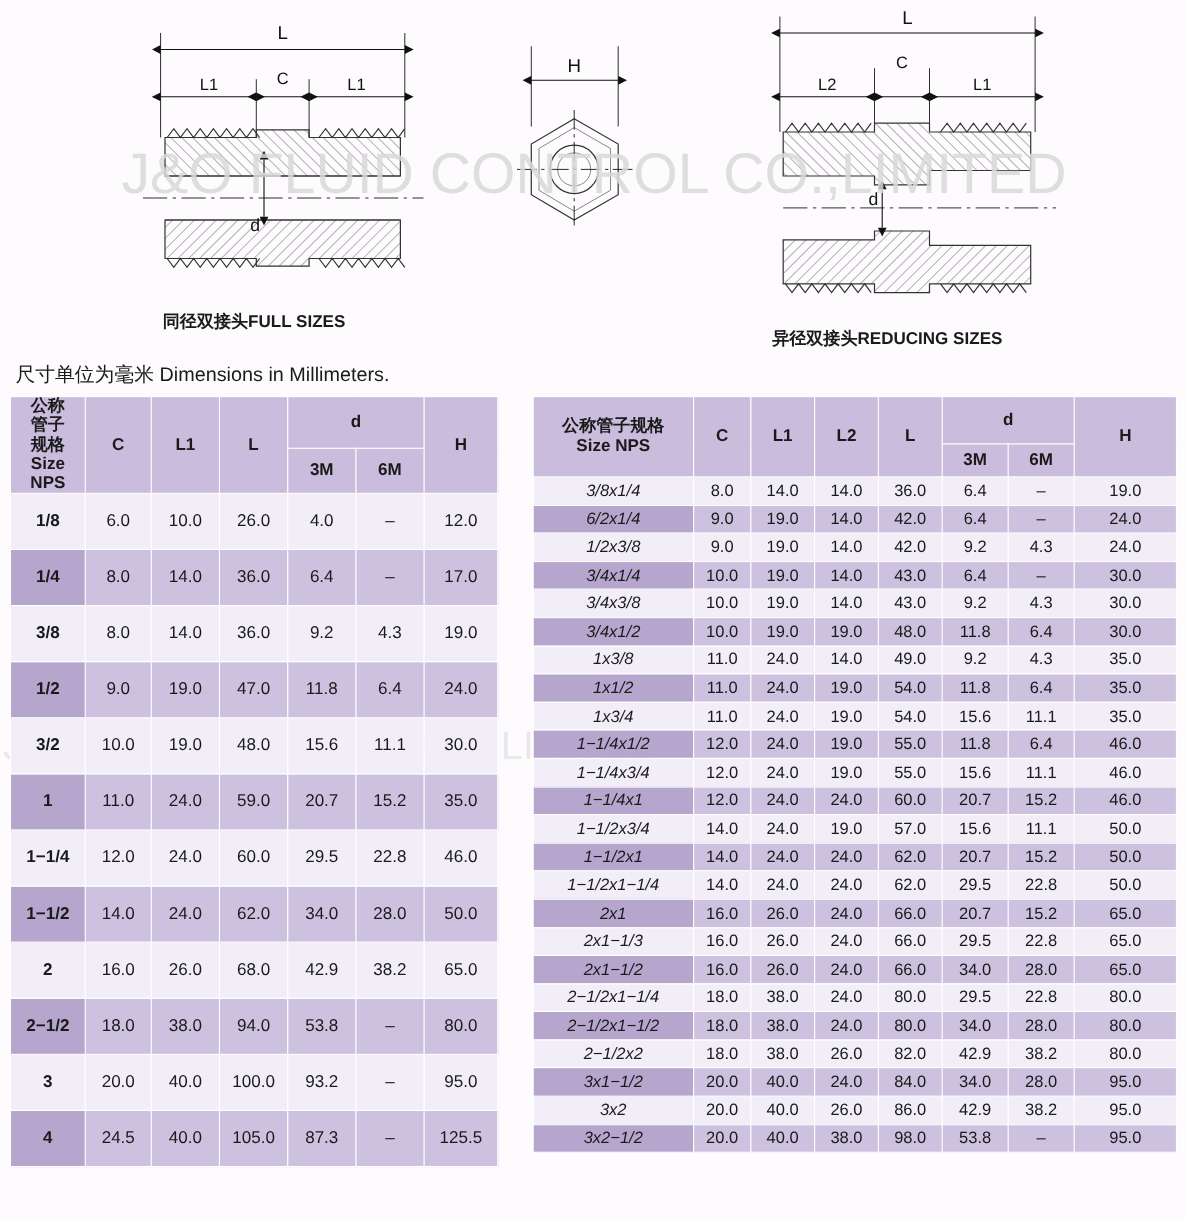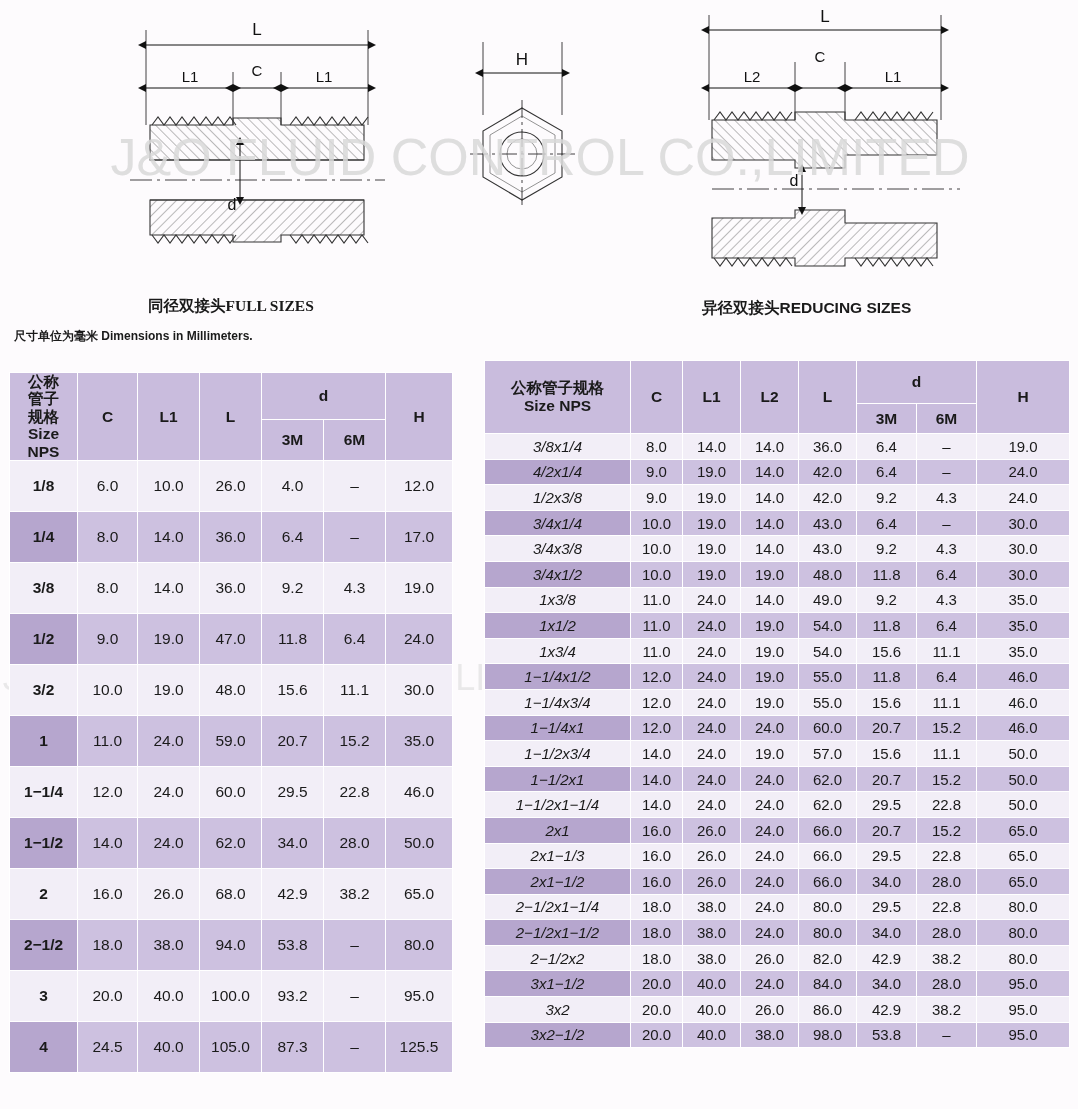"同径双接头FULL SIZES" #caption-full { font-family: Liberation Serif, serif -> none; top: 296px -> 282px }
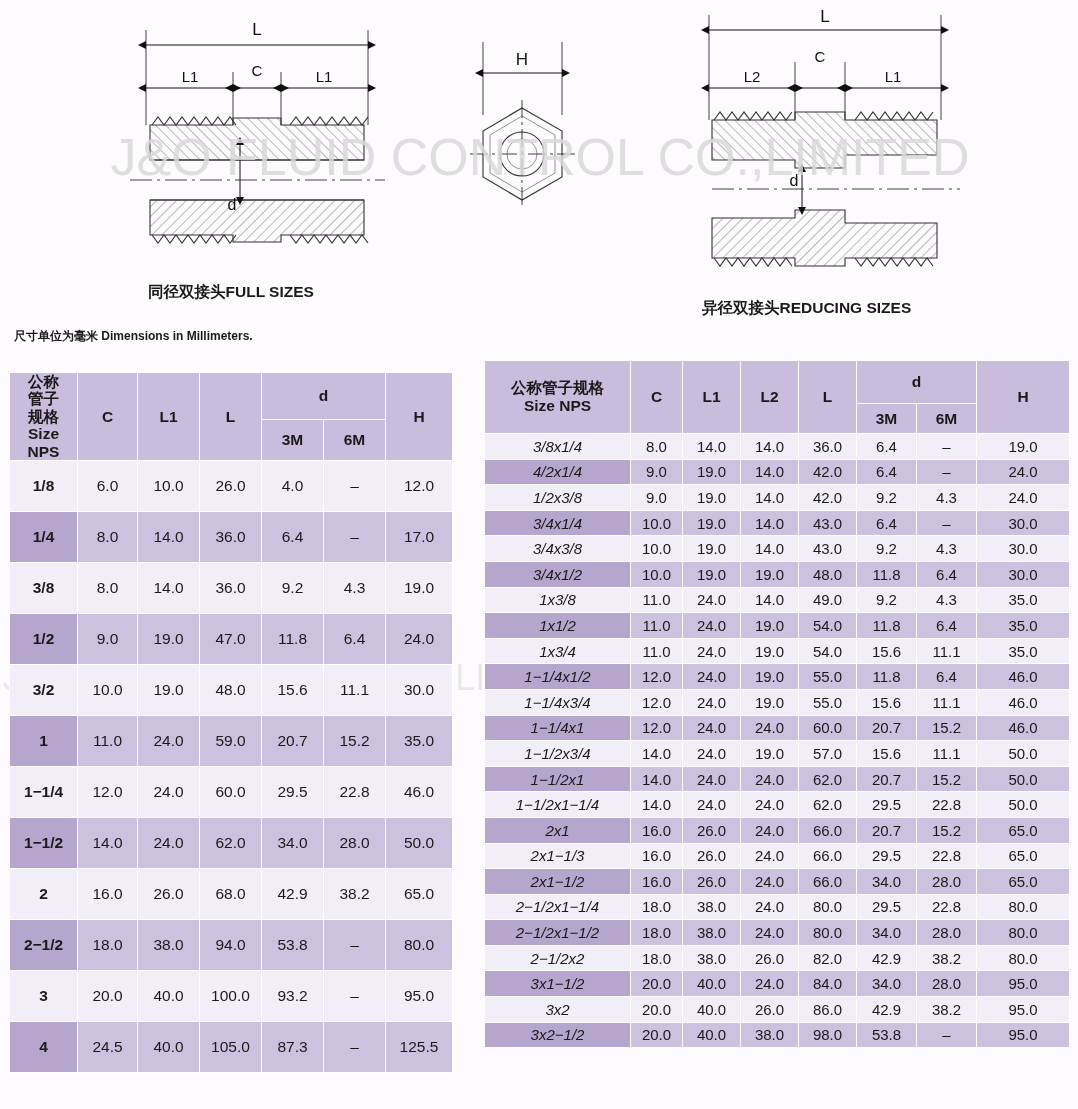"尺寸单位为毫米 Dimensions in Millimeters." #dim-note { font-size: 12px -> 18px; font-weight: bold -> normal }
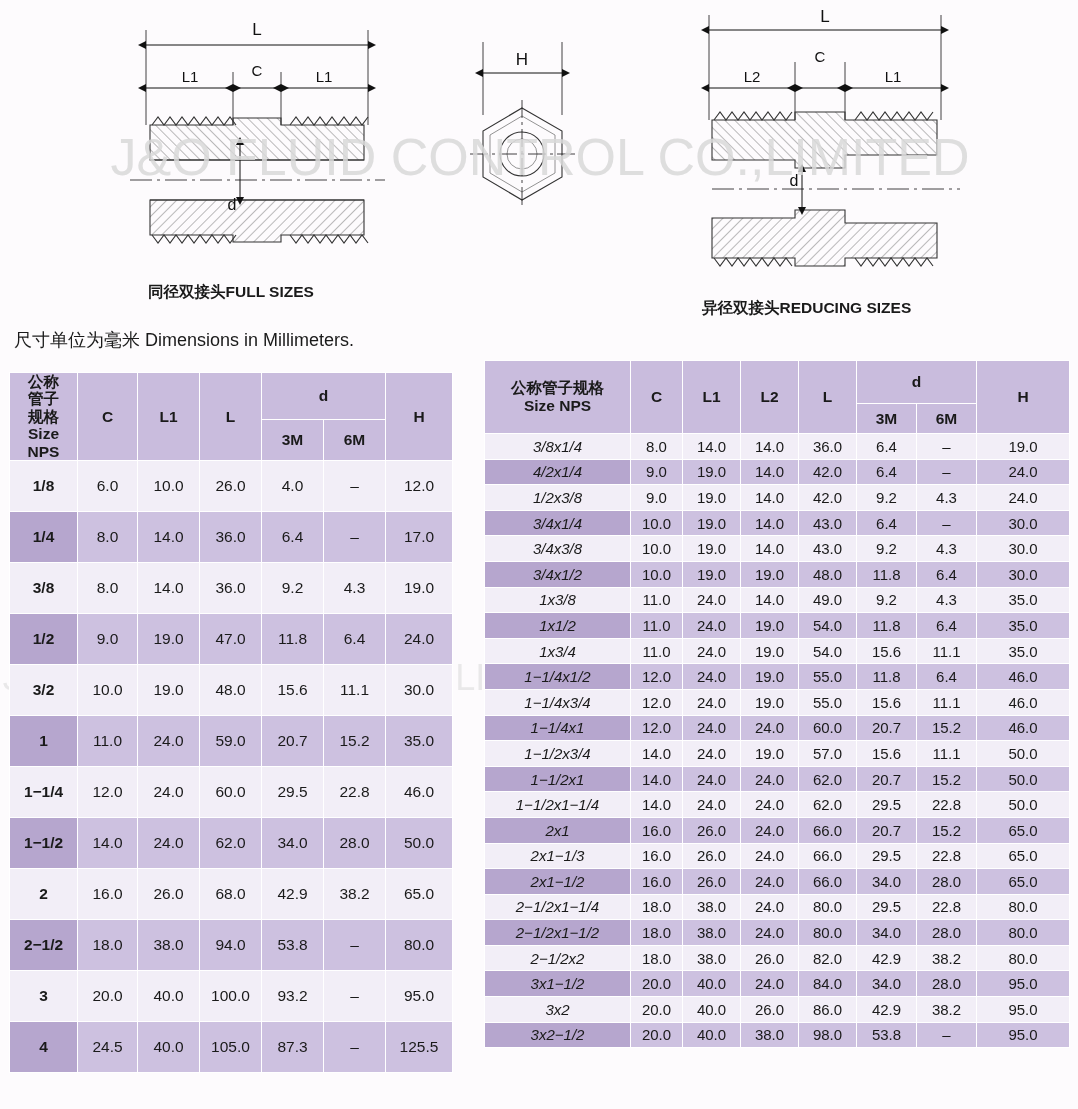"公称" #table-full { margin-top: 12px -> none }
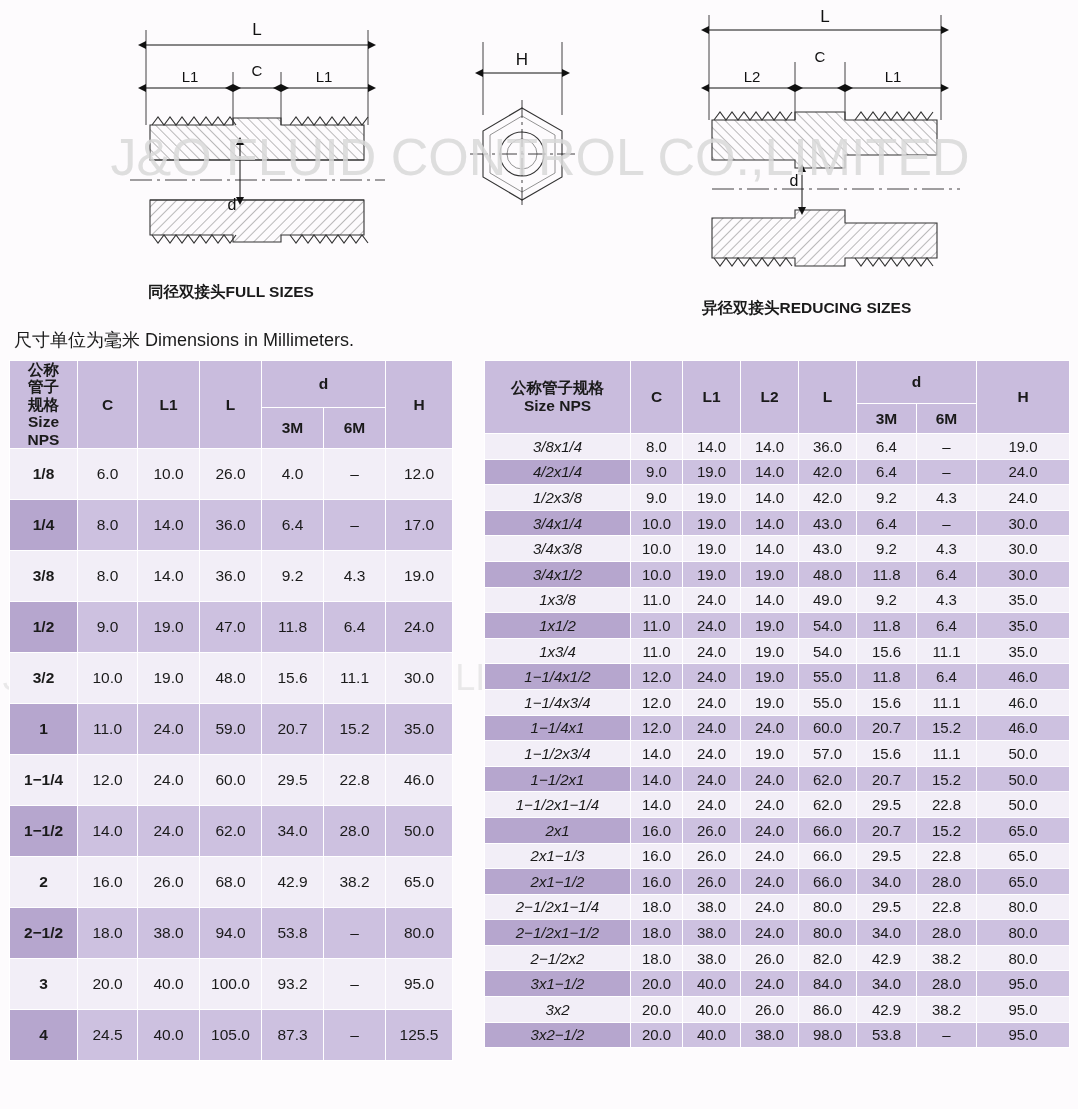"4/2x1/4" td { text: 4/2x1/4 -> 6/2x1/4 }
